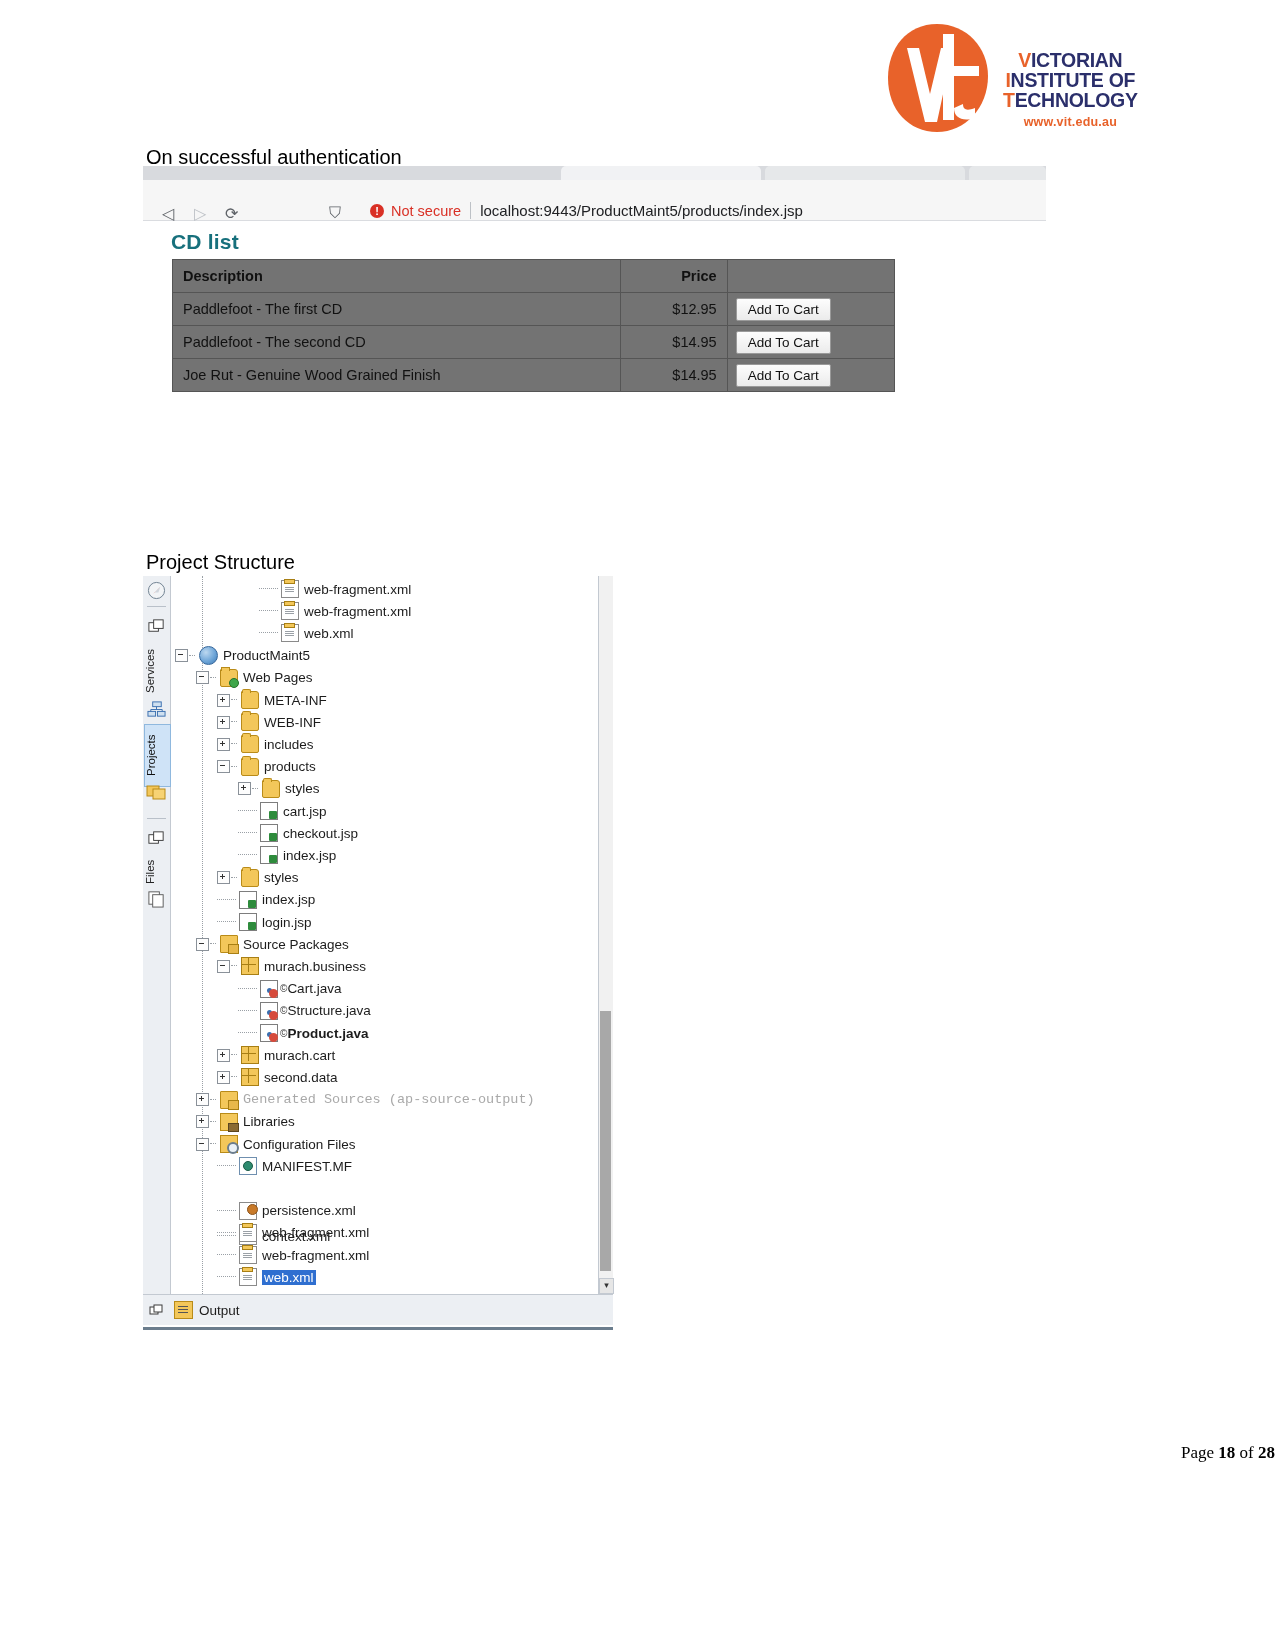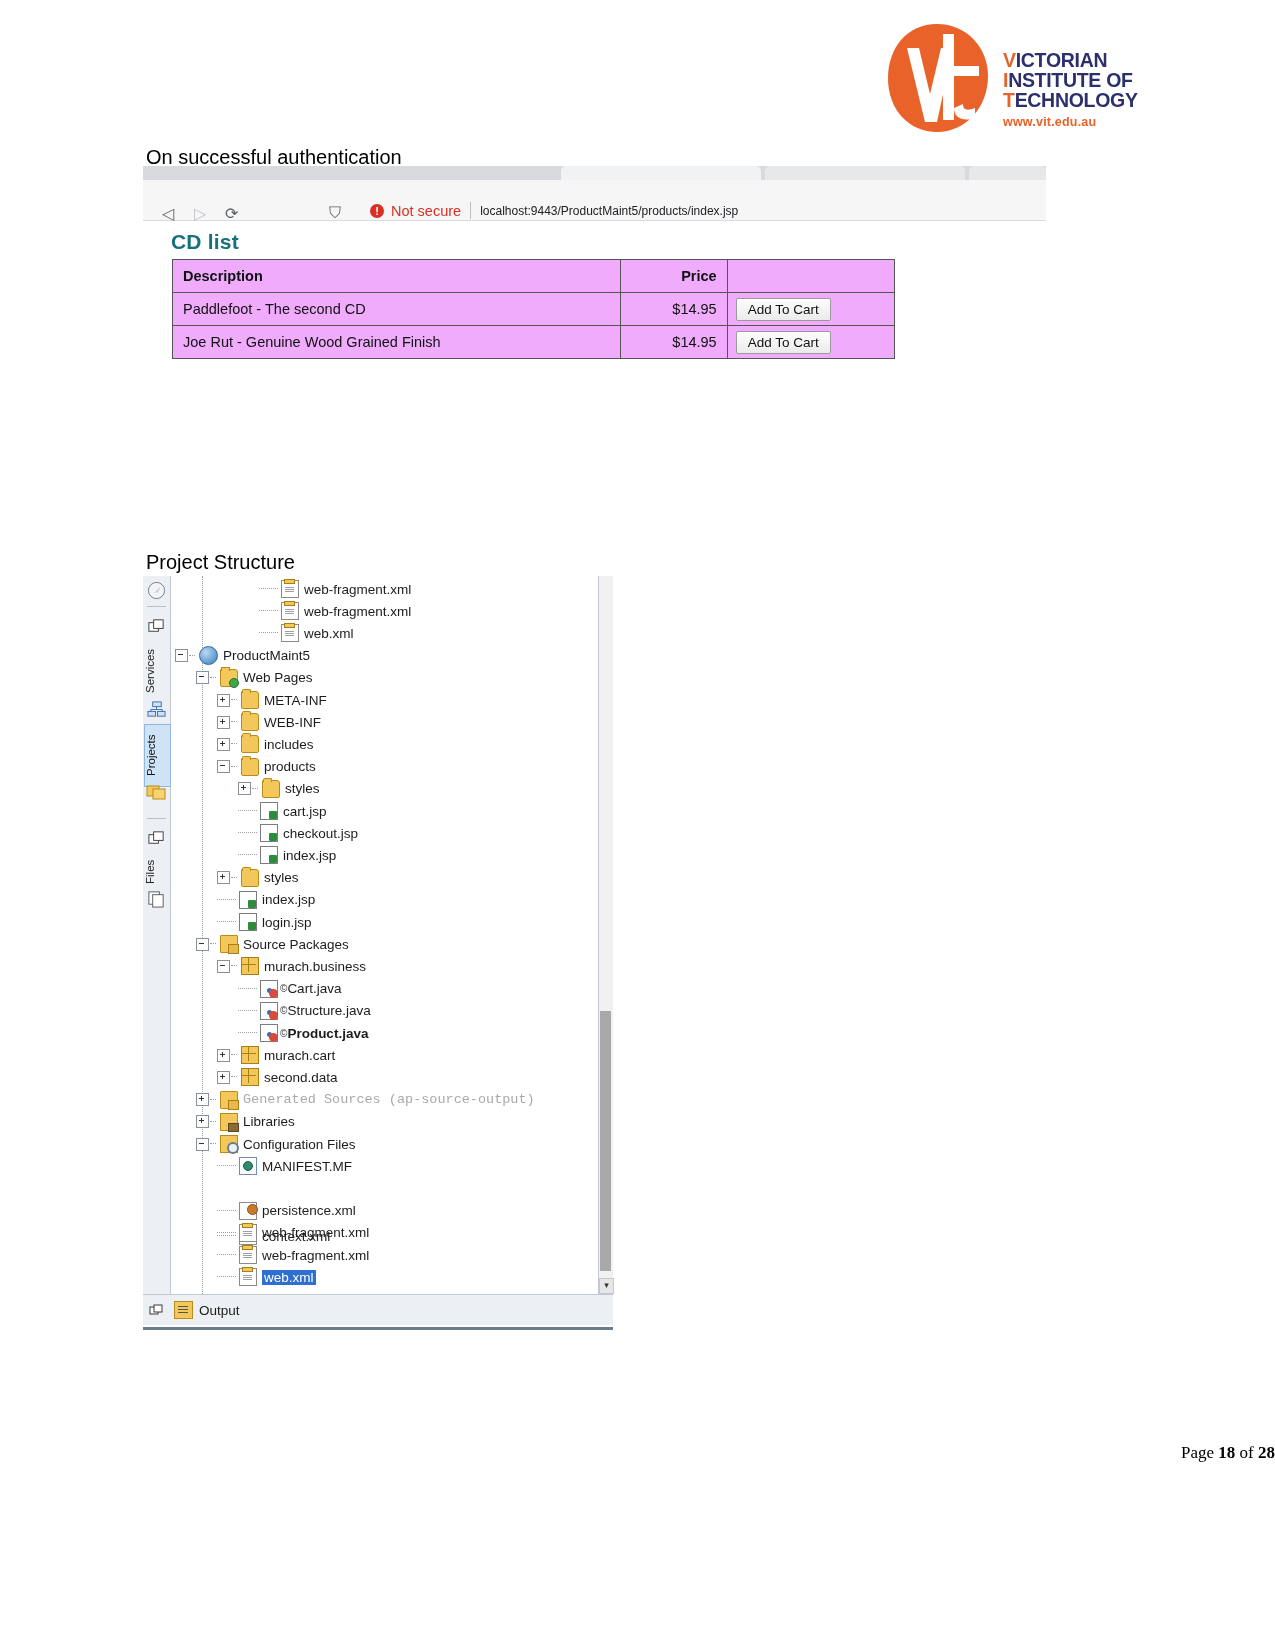"VICTORIAN" #logo-text { text-align: none -> center }
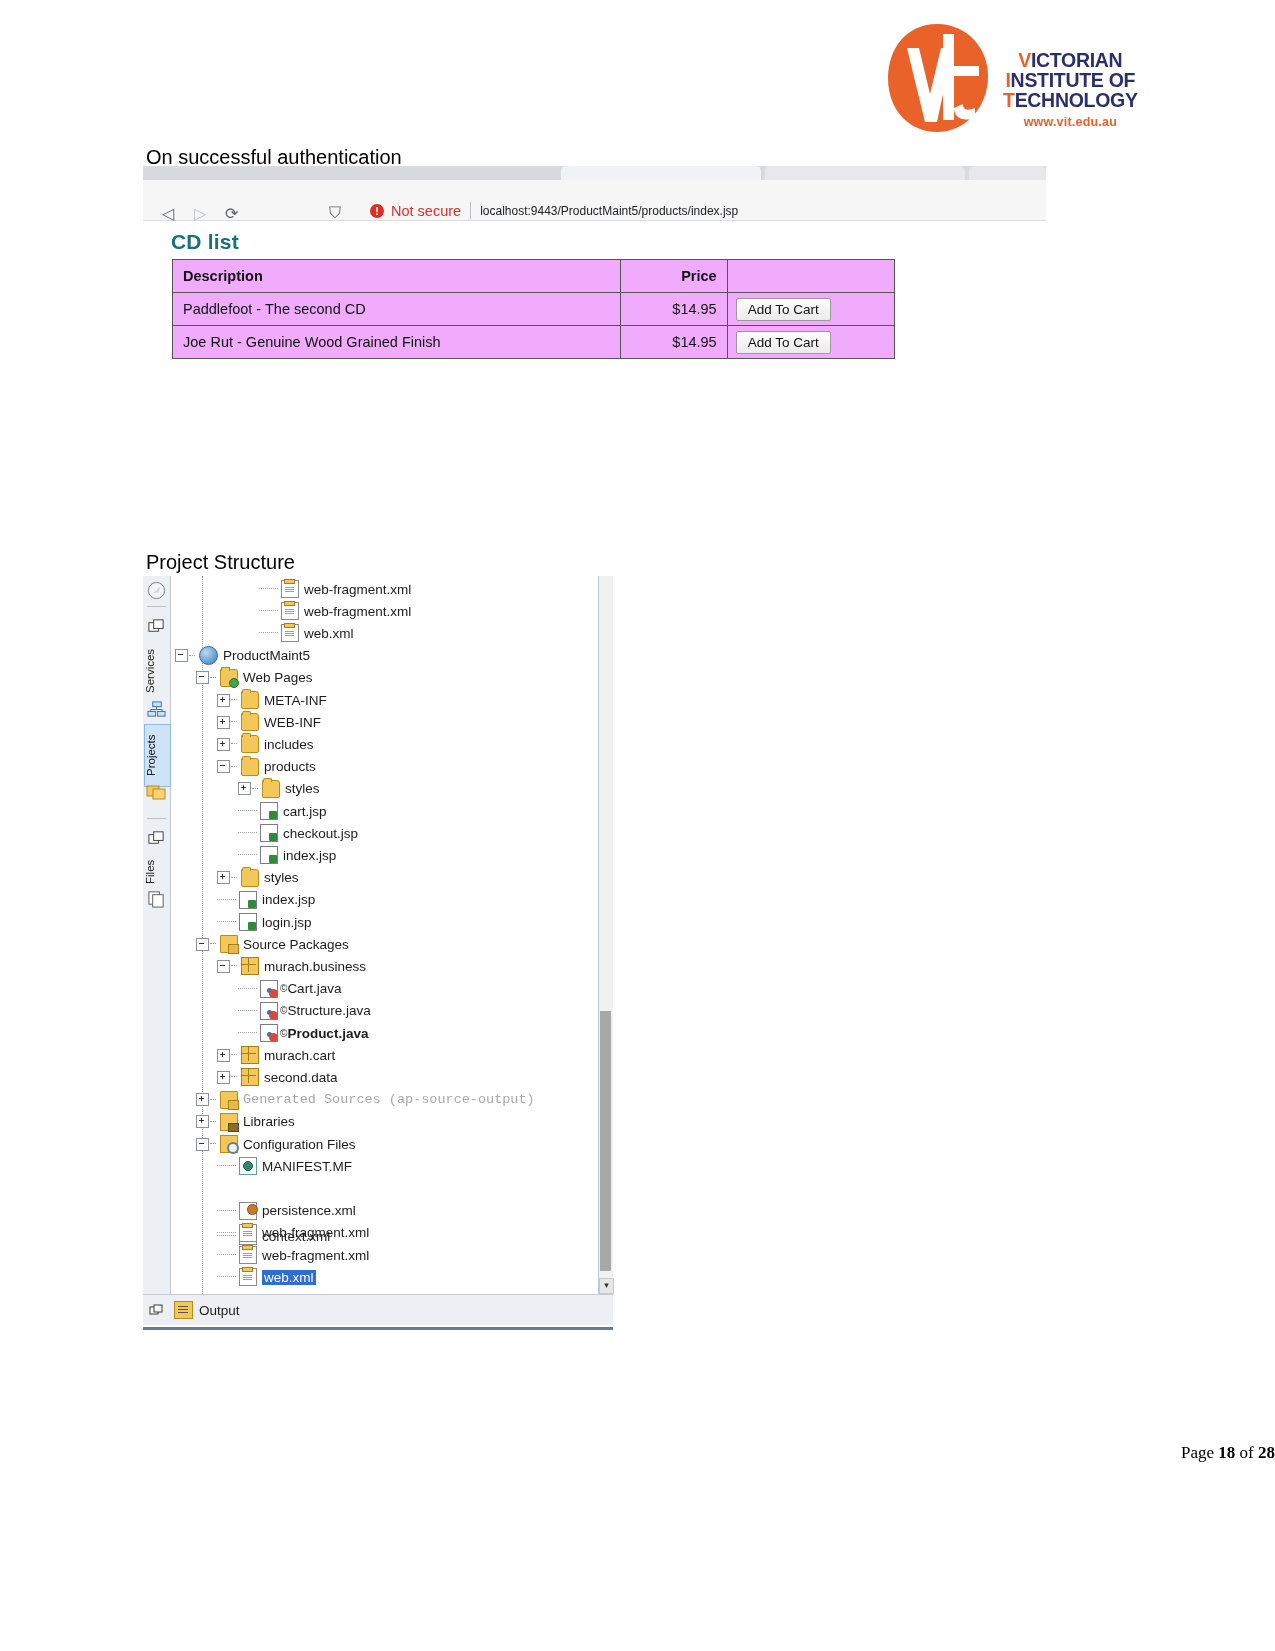"localhost:9443/ProductMaint5/products/in" #url-text { font-size: 12px -> 15px }
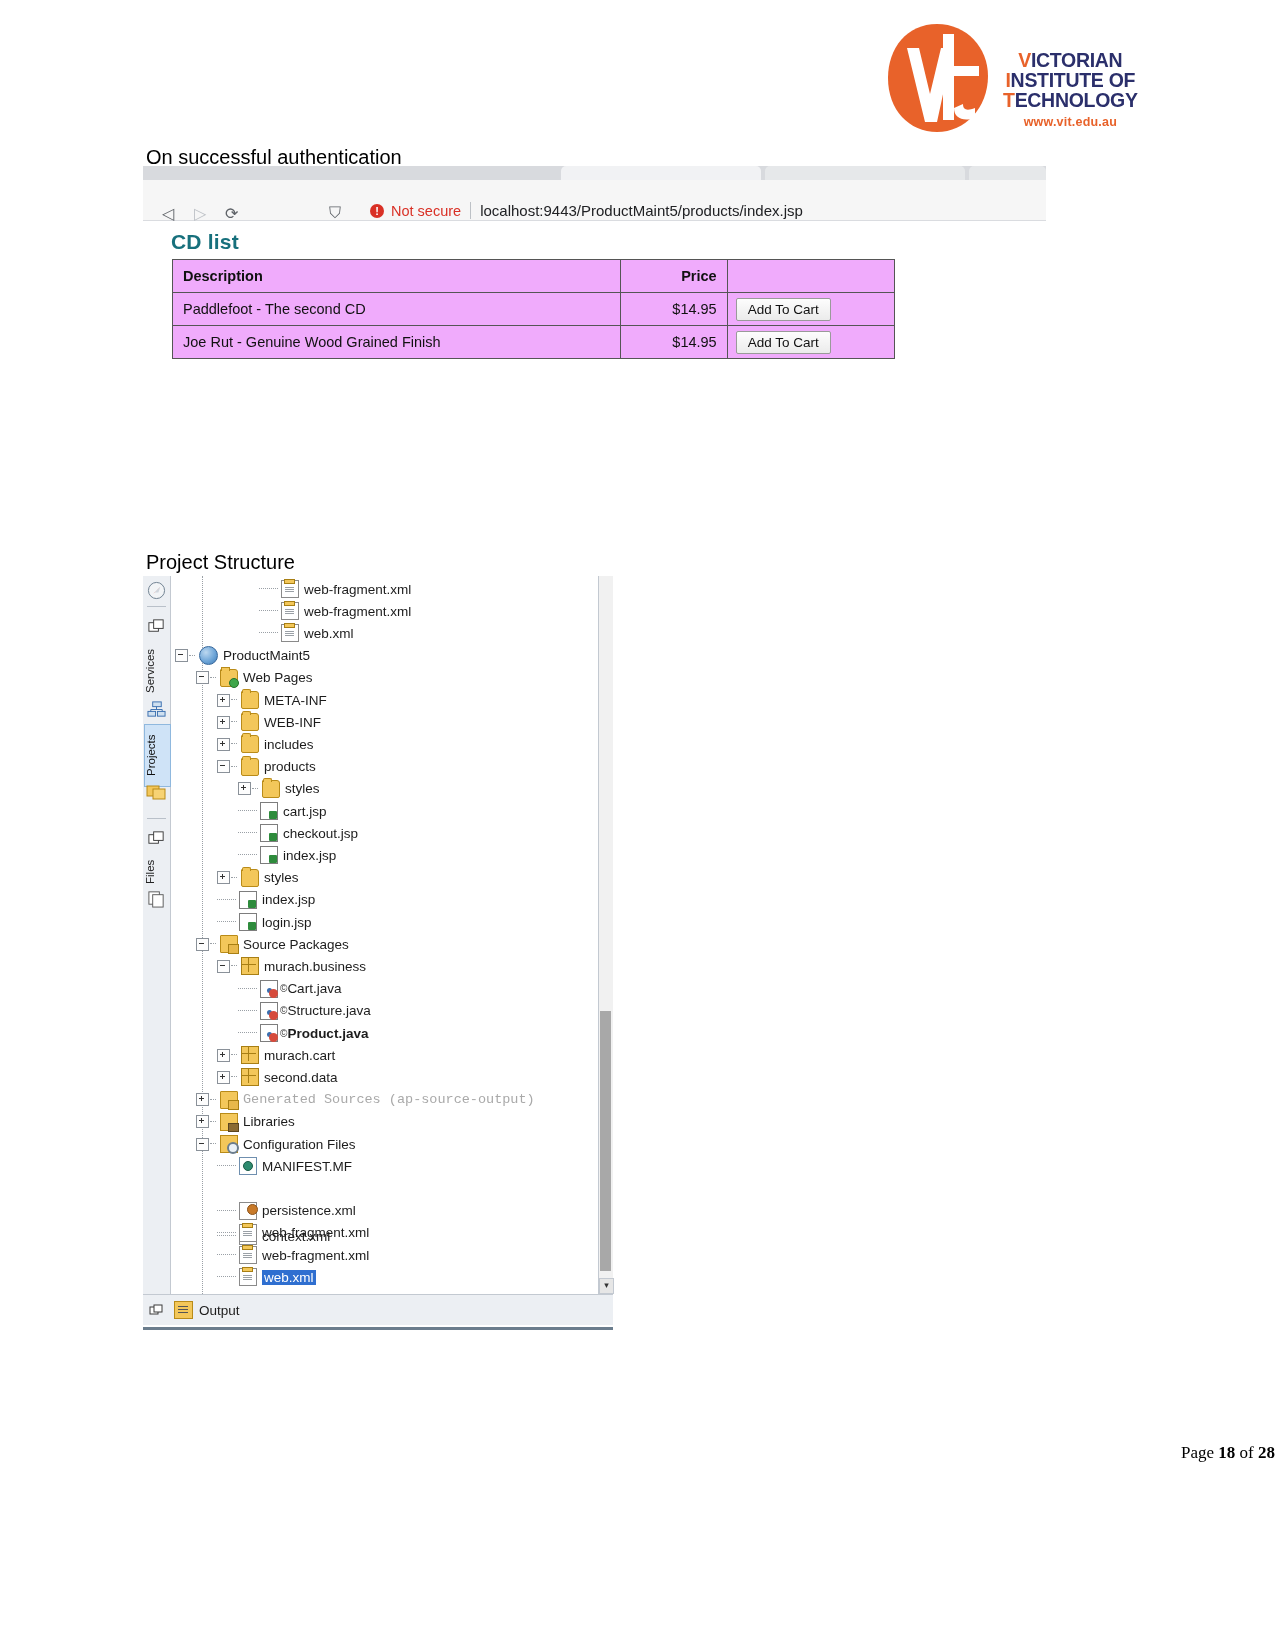"Description" #cd-table { background: #f0abfc -> #737373 }
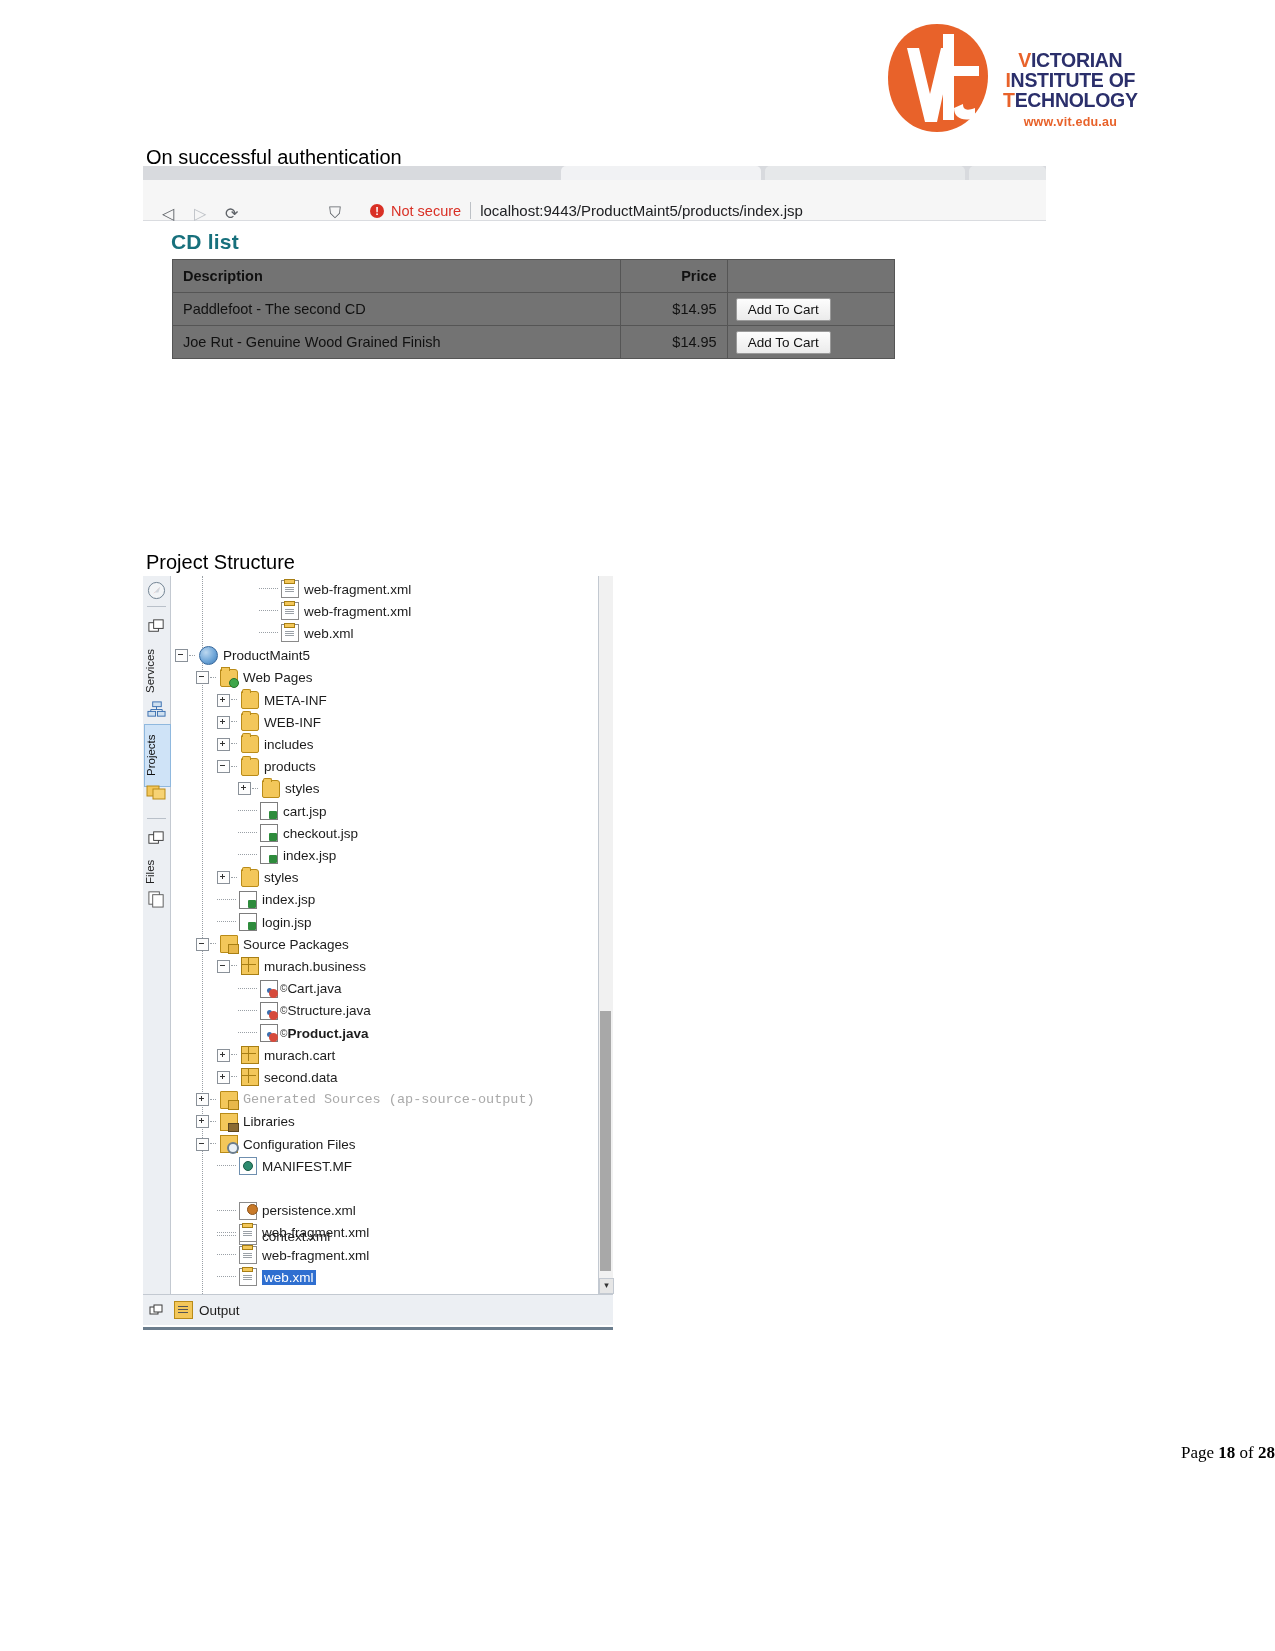"Paddlefoot - The first CD" tr { html: none -> <tr> <td>Paddlefoot - The first CD</td> <td>$12.95</td> <td><span>Add To Cart</span></td> </tr> }
